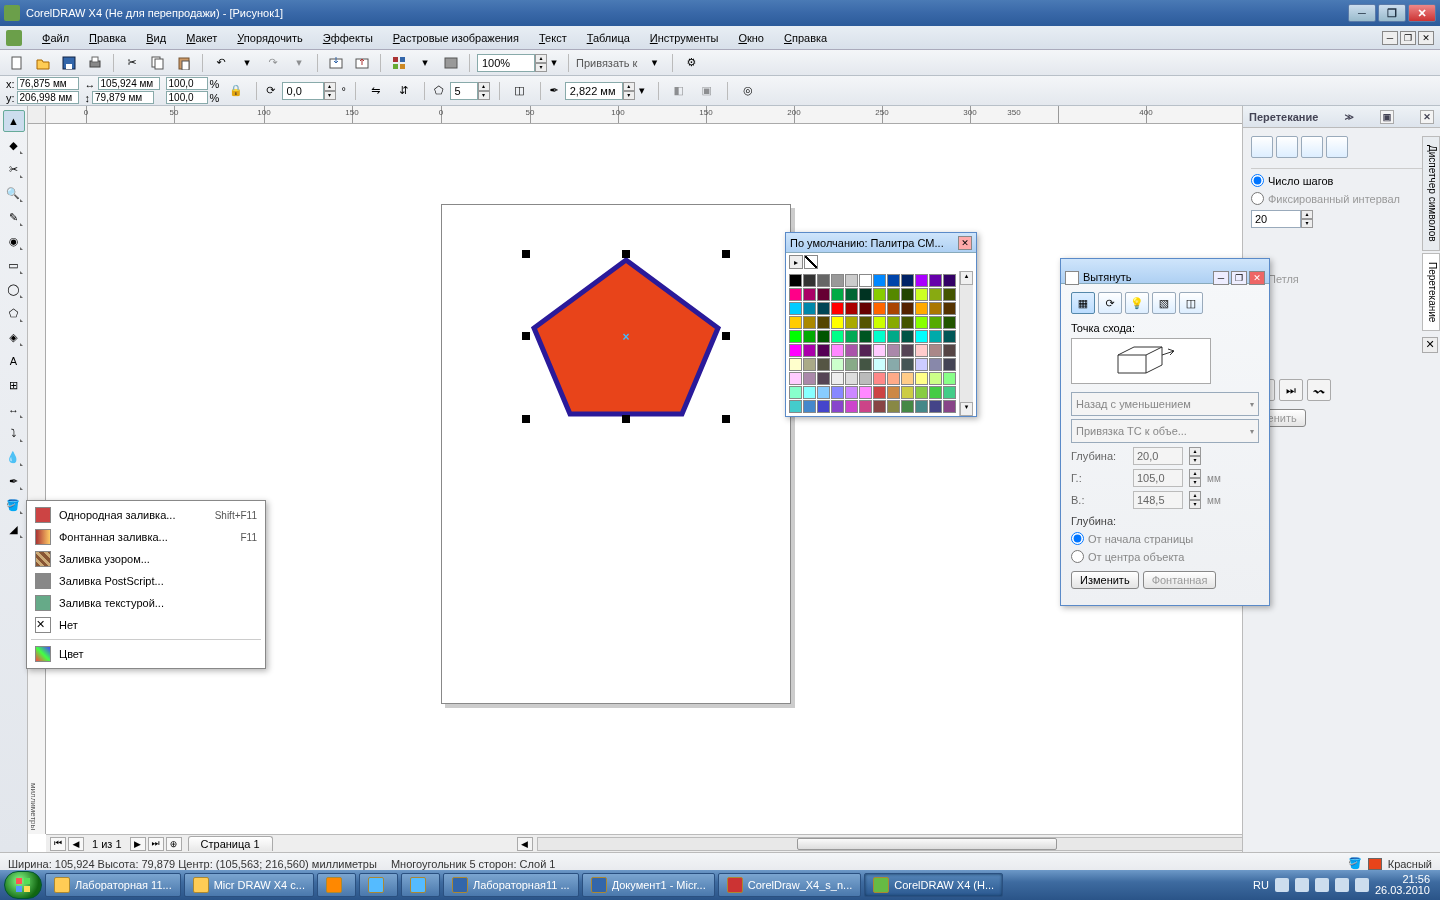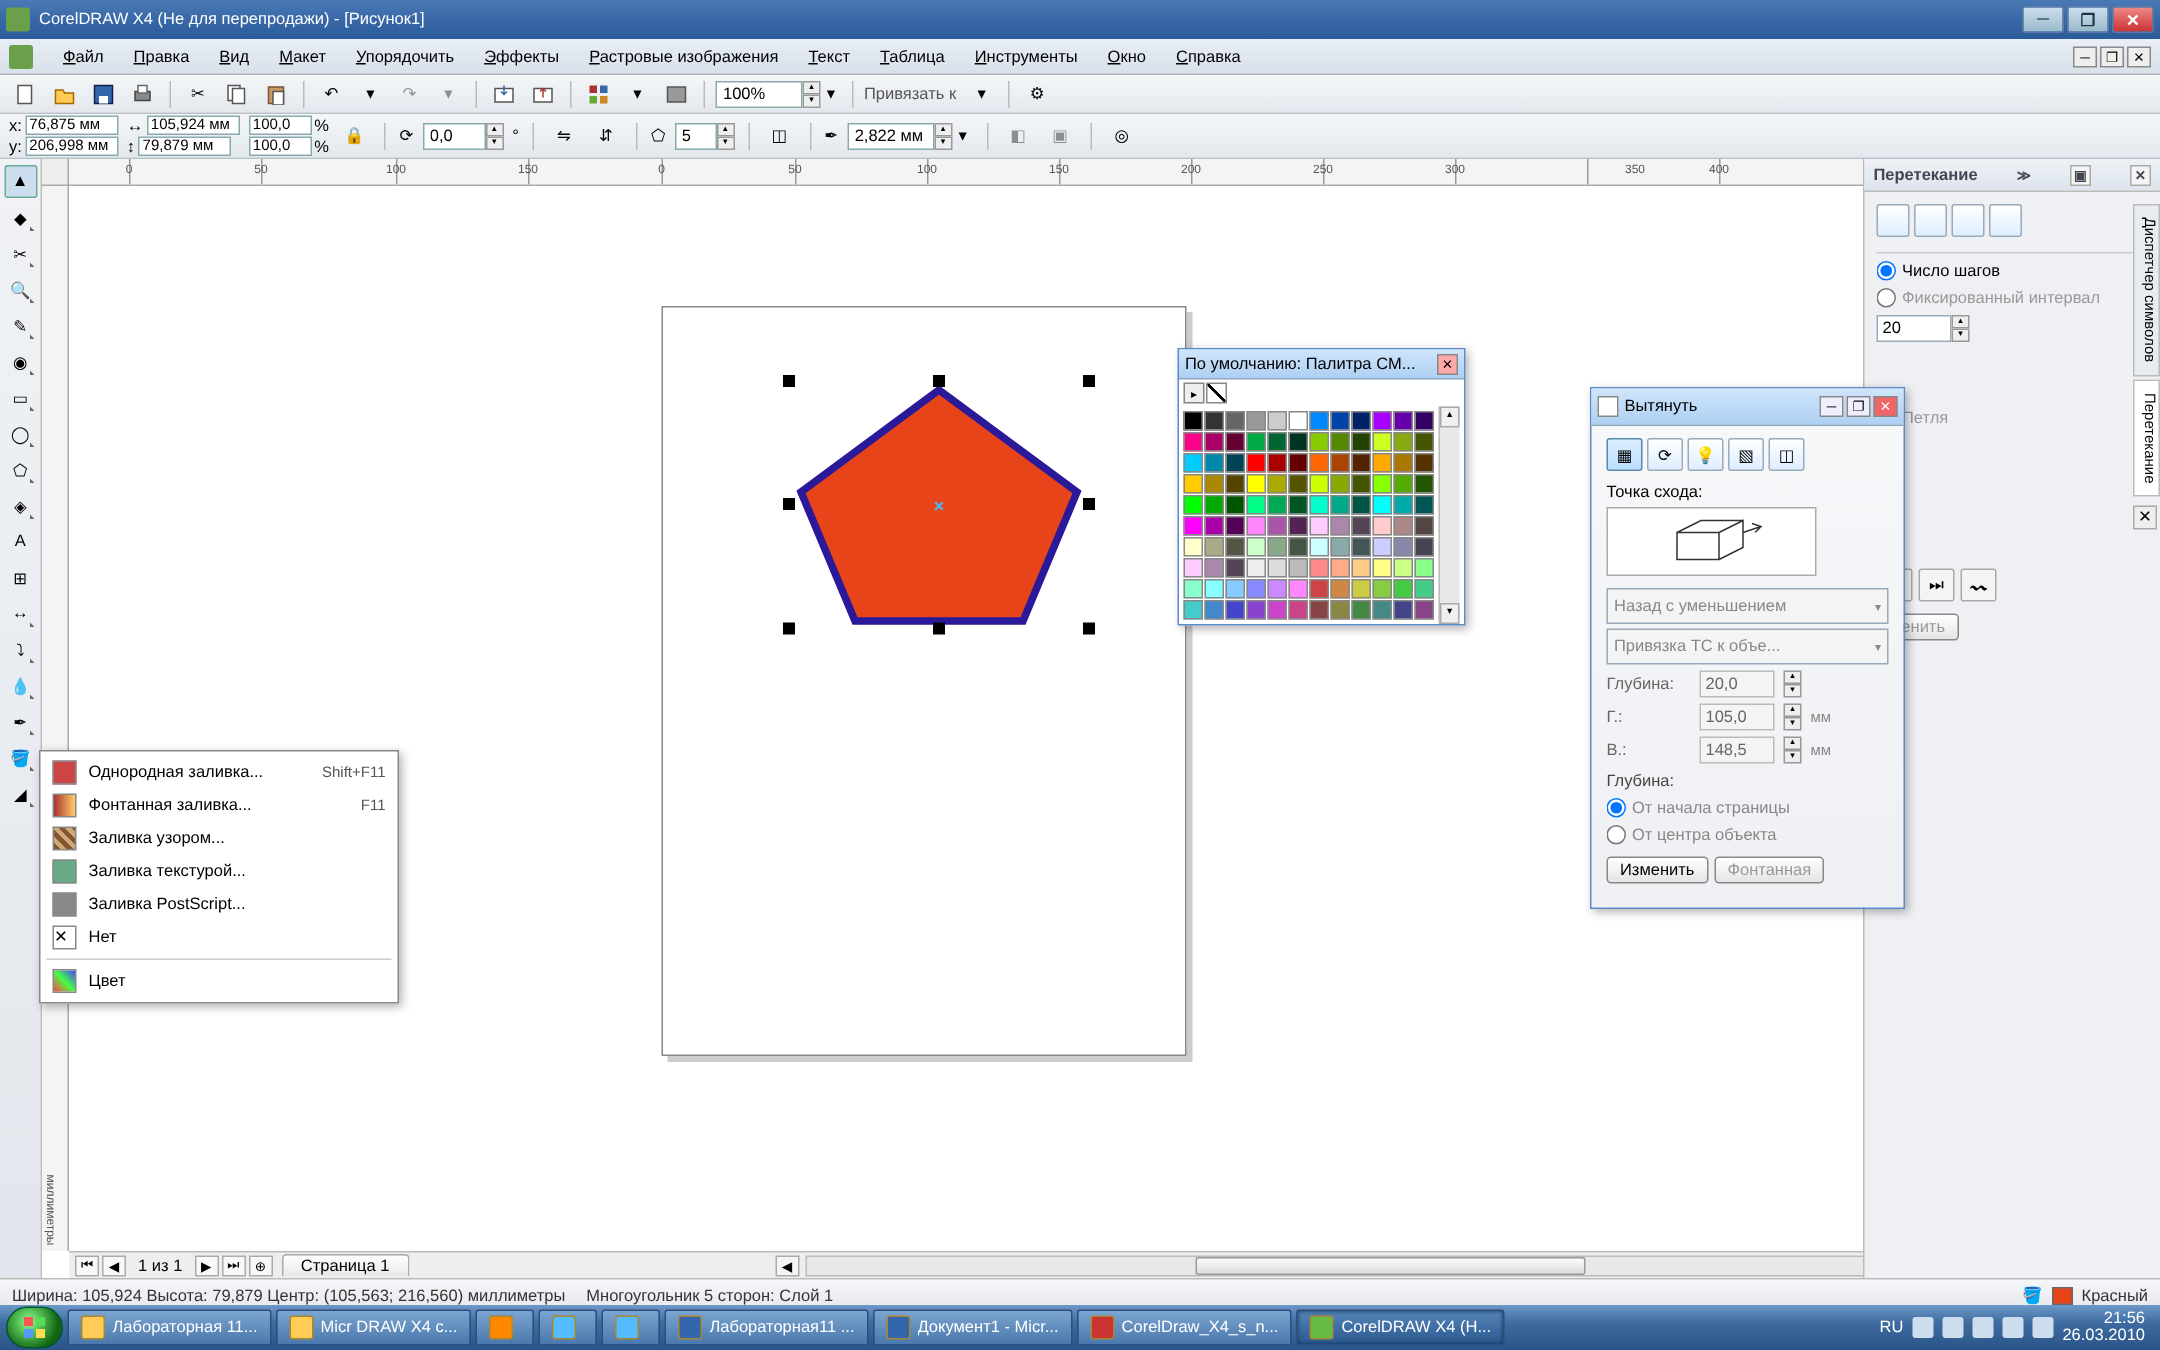"350" div.ruler-tick-lbl { left: 1044px -> 968px }
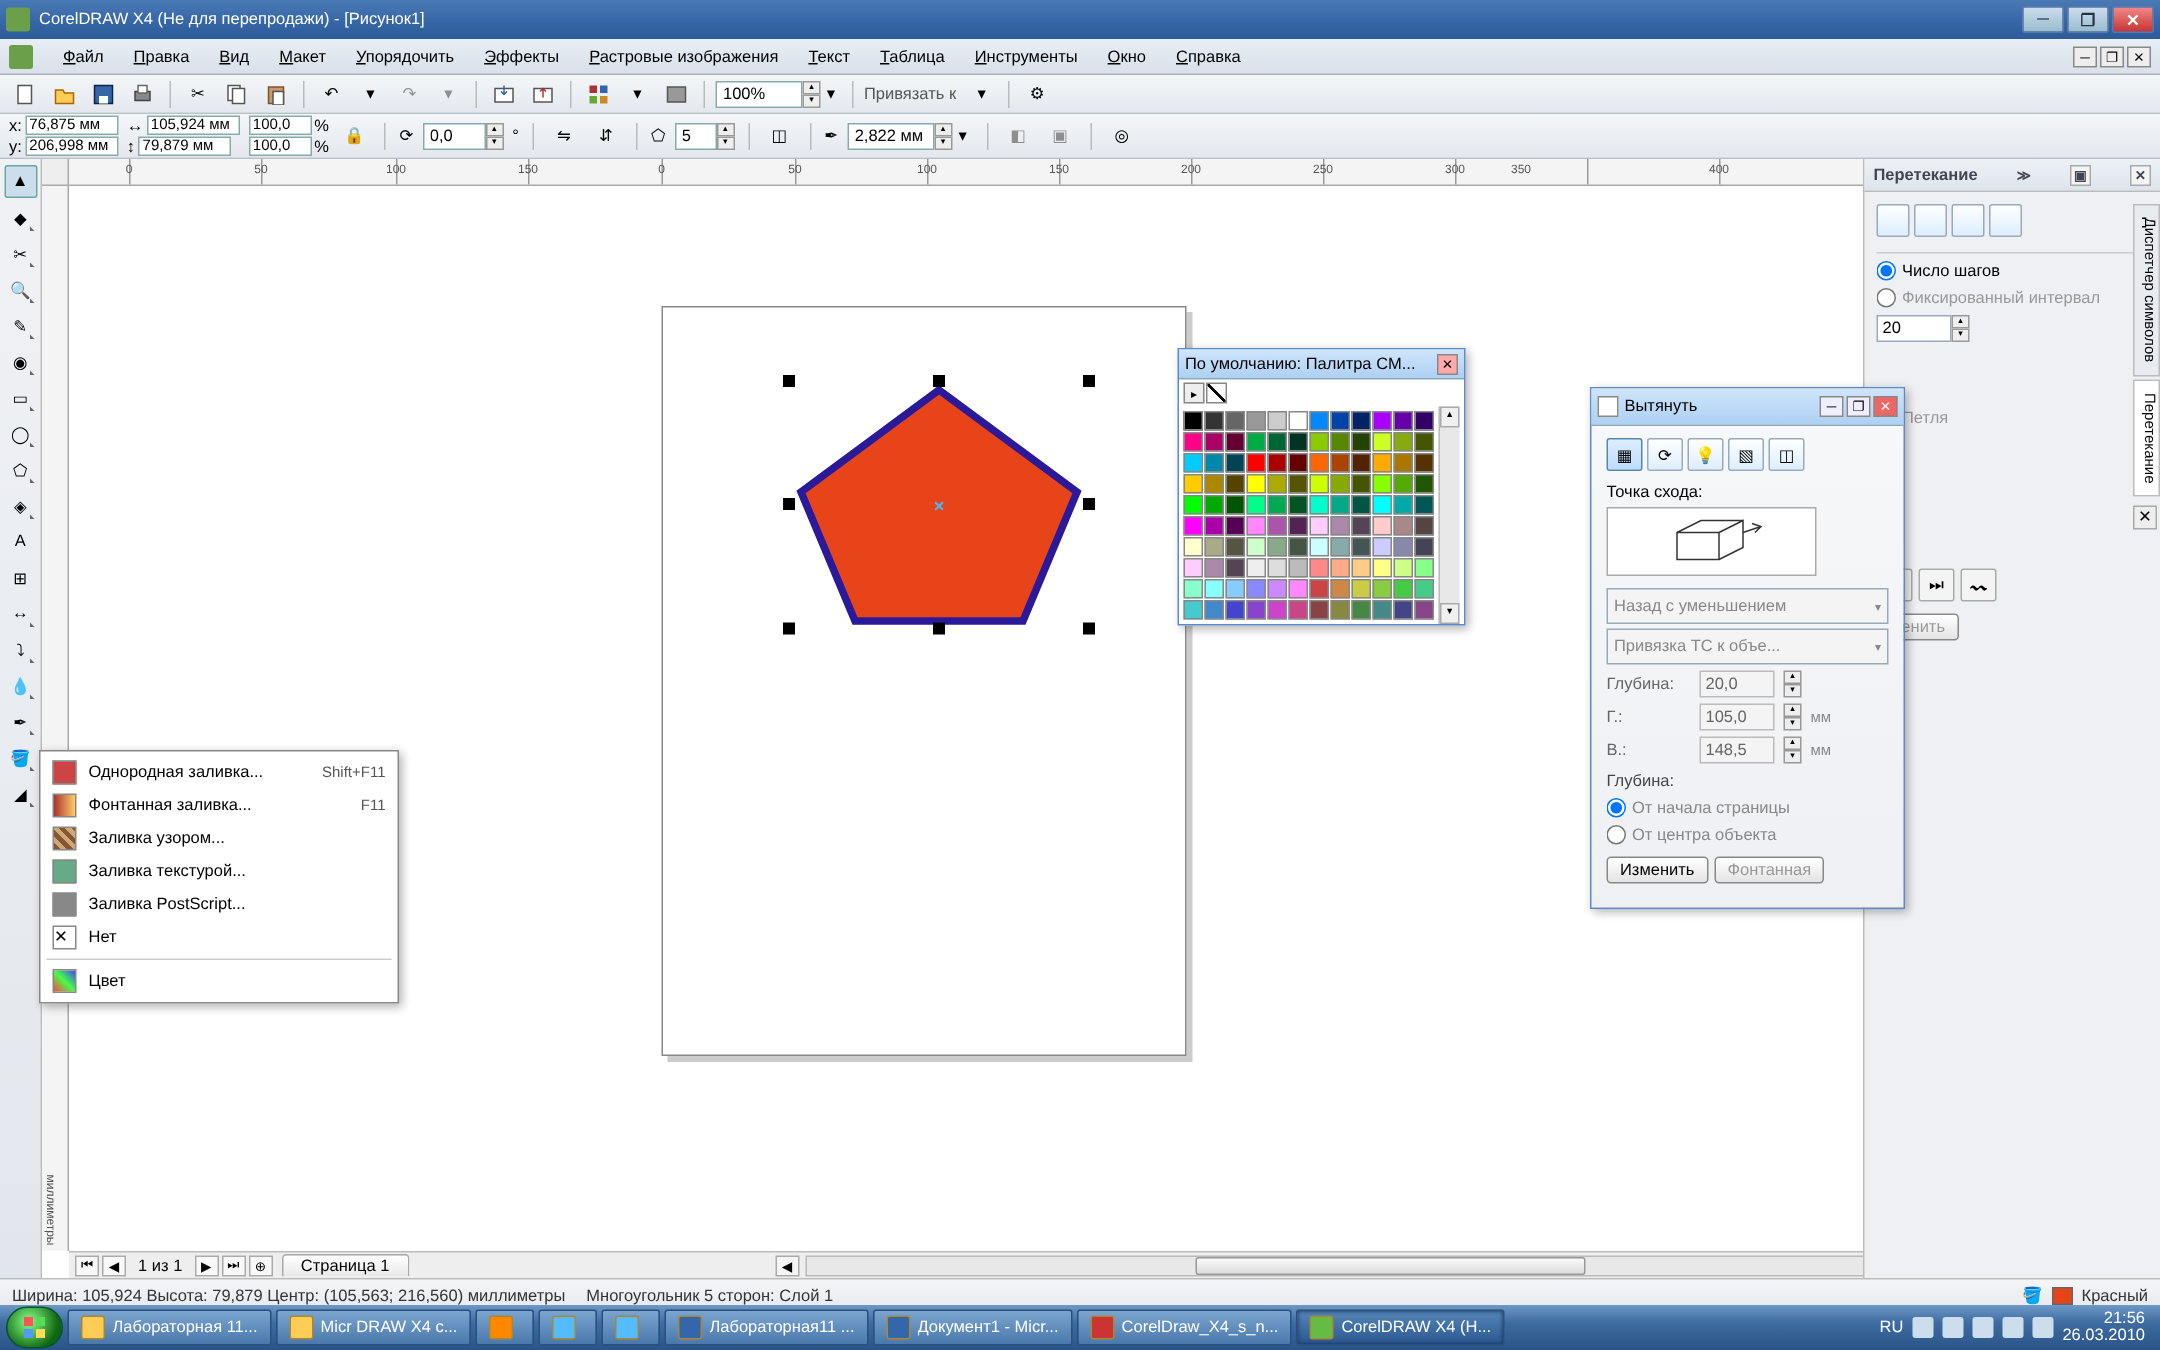"Вытянуть" .extrude-title { align-items: center -> flex-start }
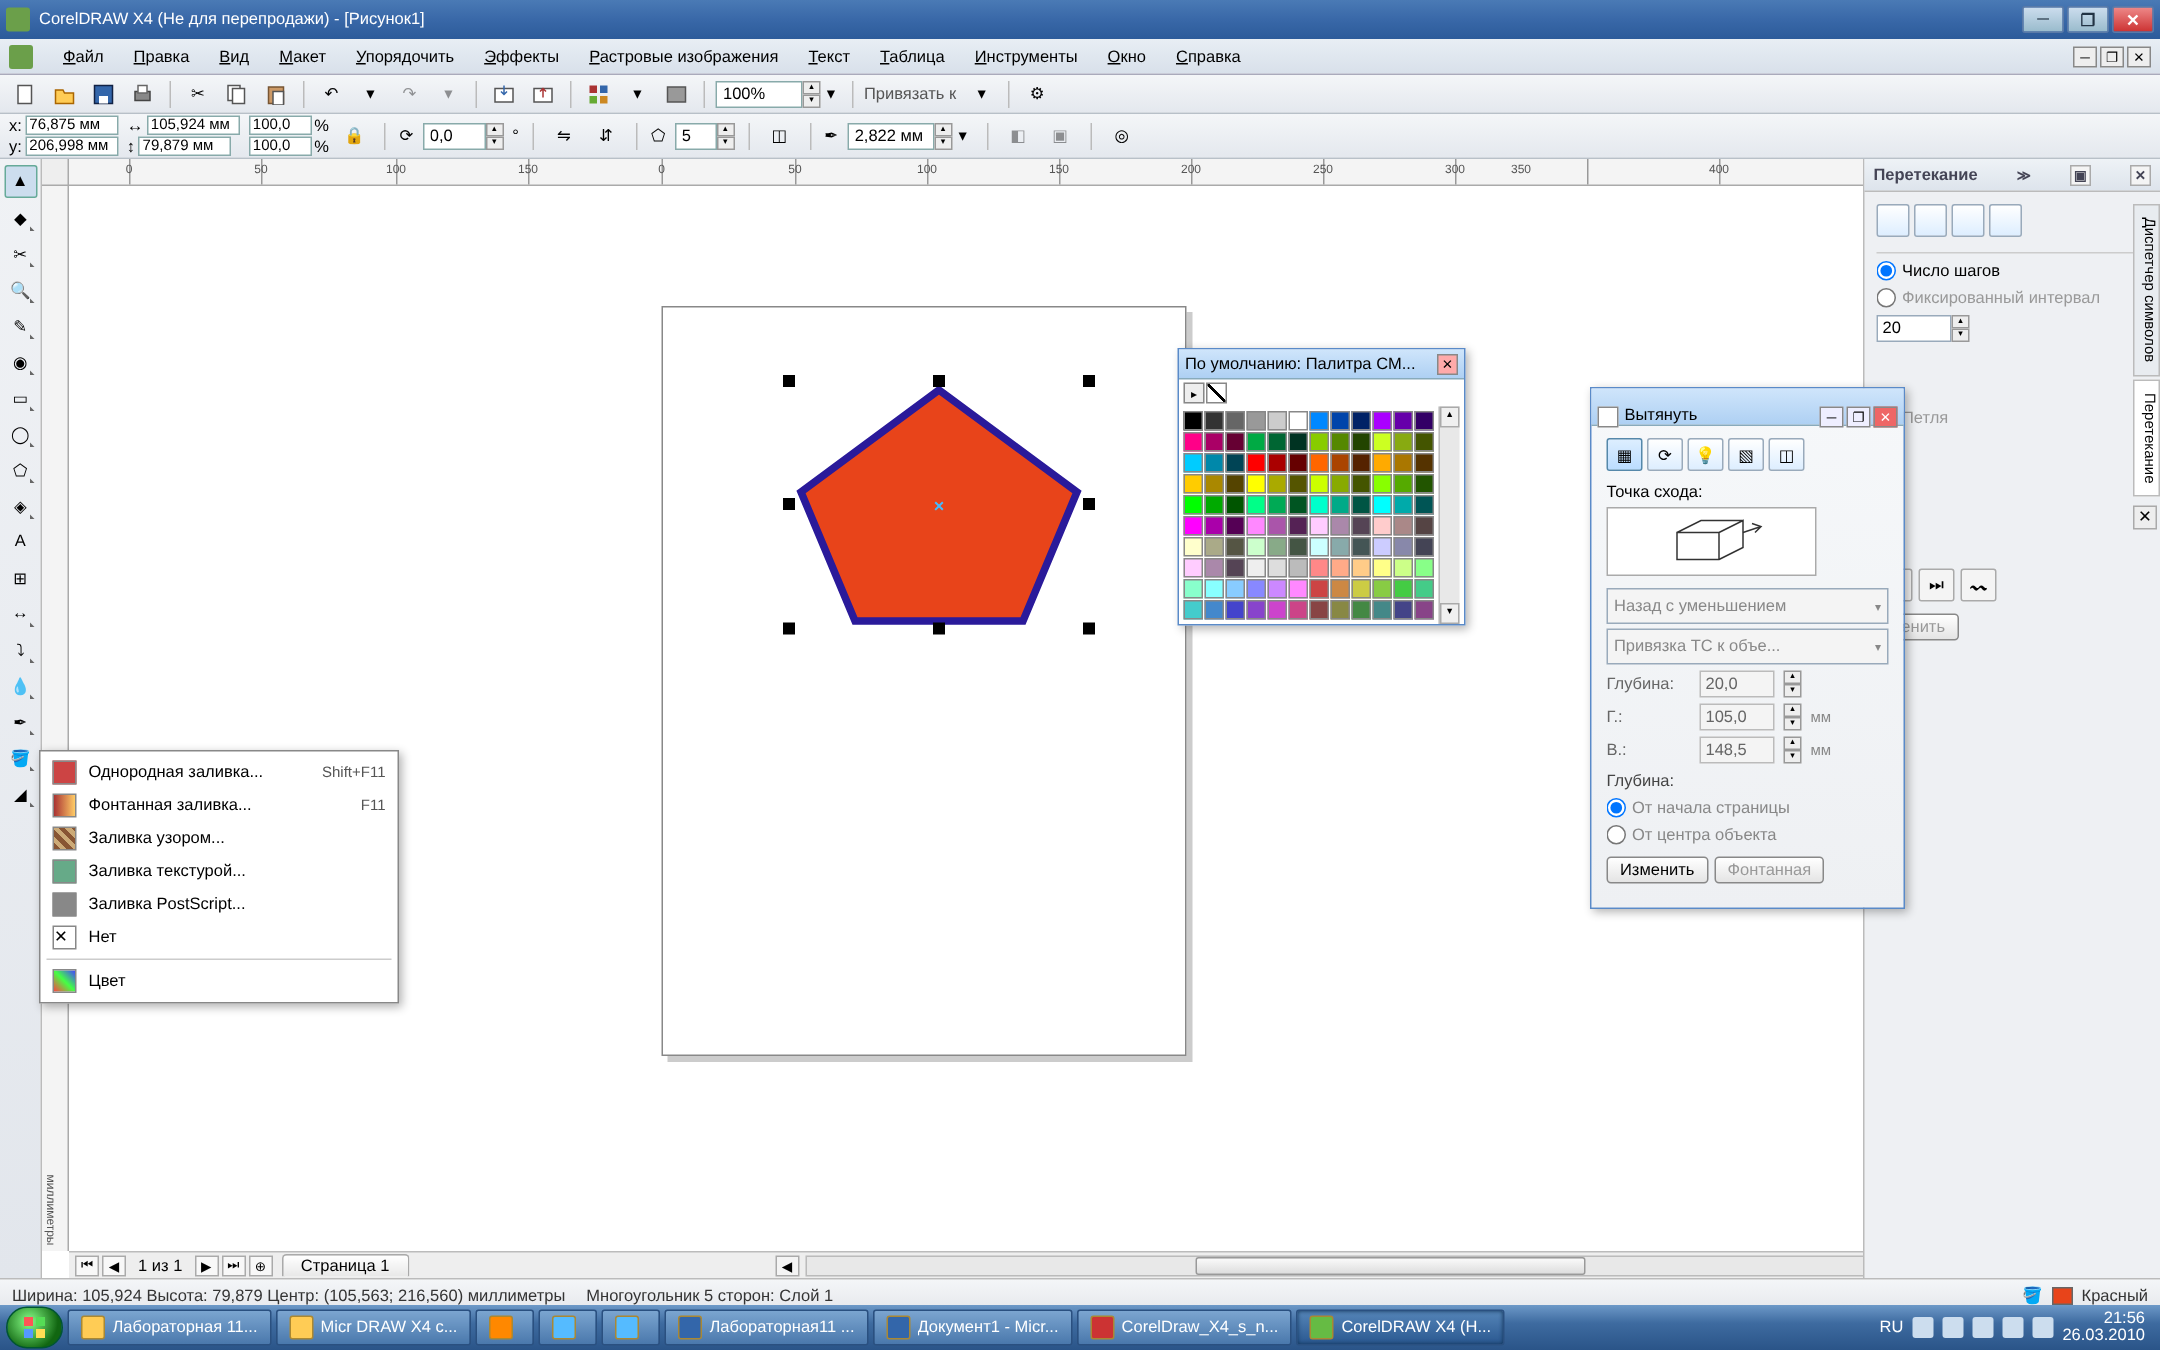"Заливка текстурой..." div.fly-item { order: before "Заливка PostScript..." -> after "Заливка PostScript..." }
